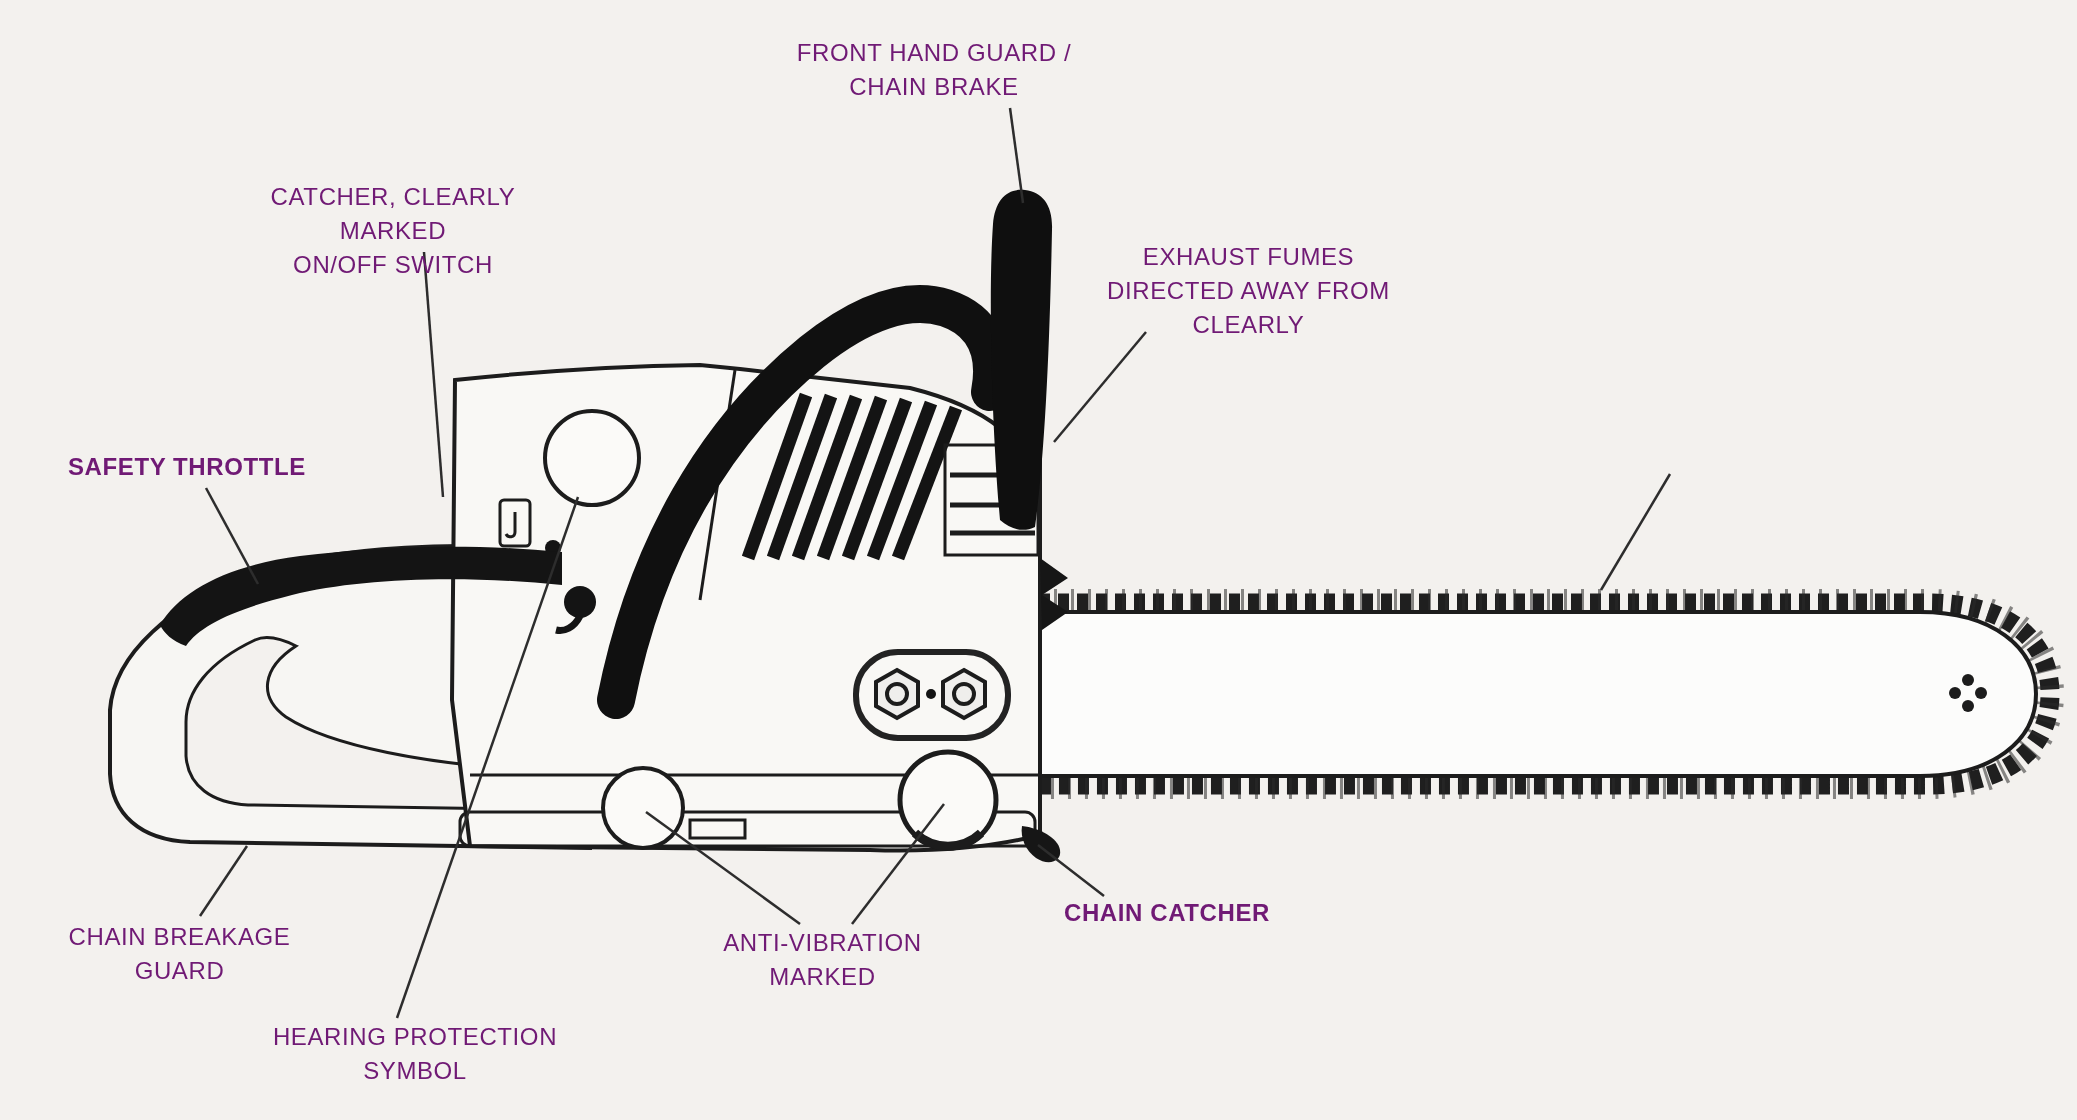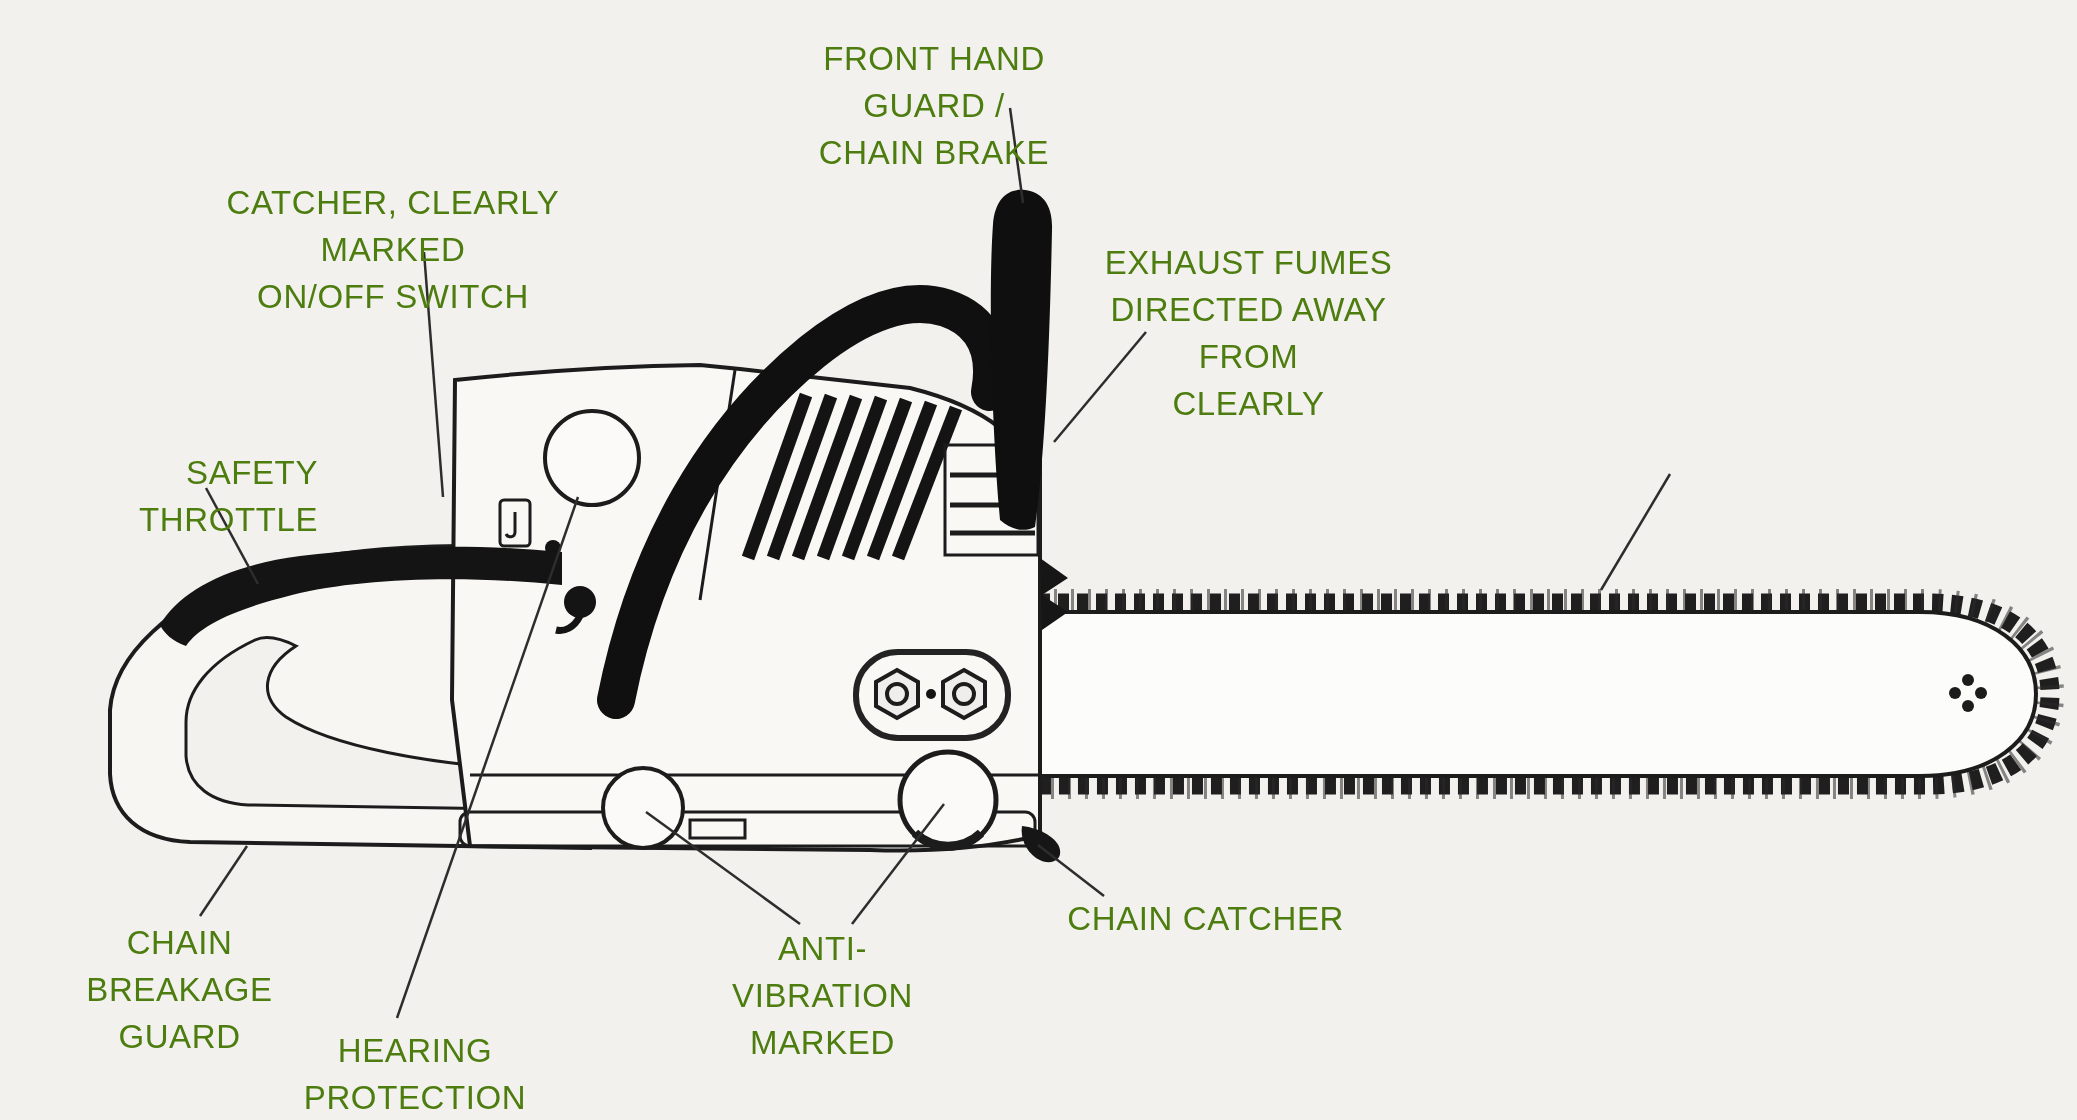"FRONT HAND GUARD /" .diagram-label { color: #4d7c0f -> #701a75; font-size: 33px -> 24px }
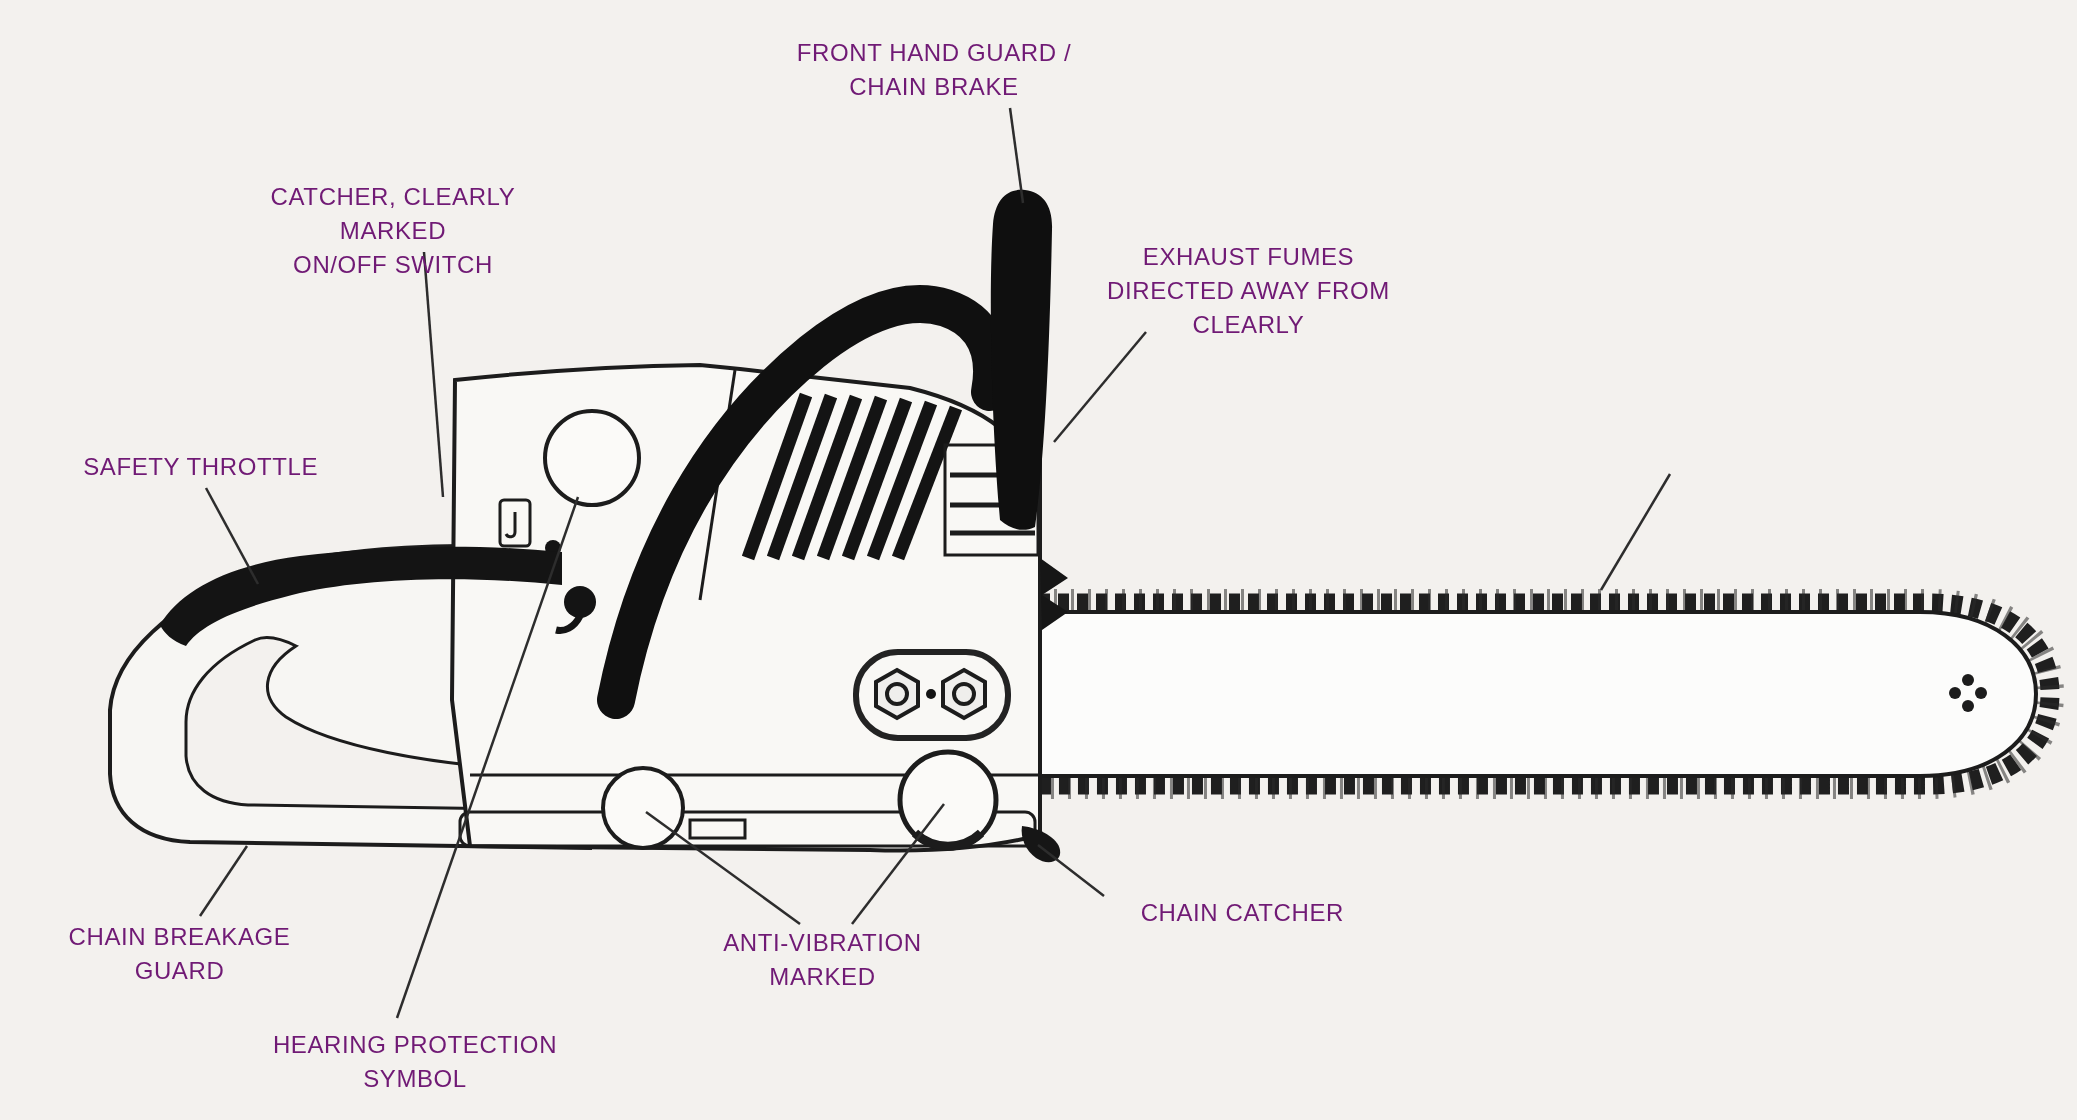"SAFETY THROTTLE" .align-left { font-weight: none -> bold; text-align: right -> left }
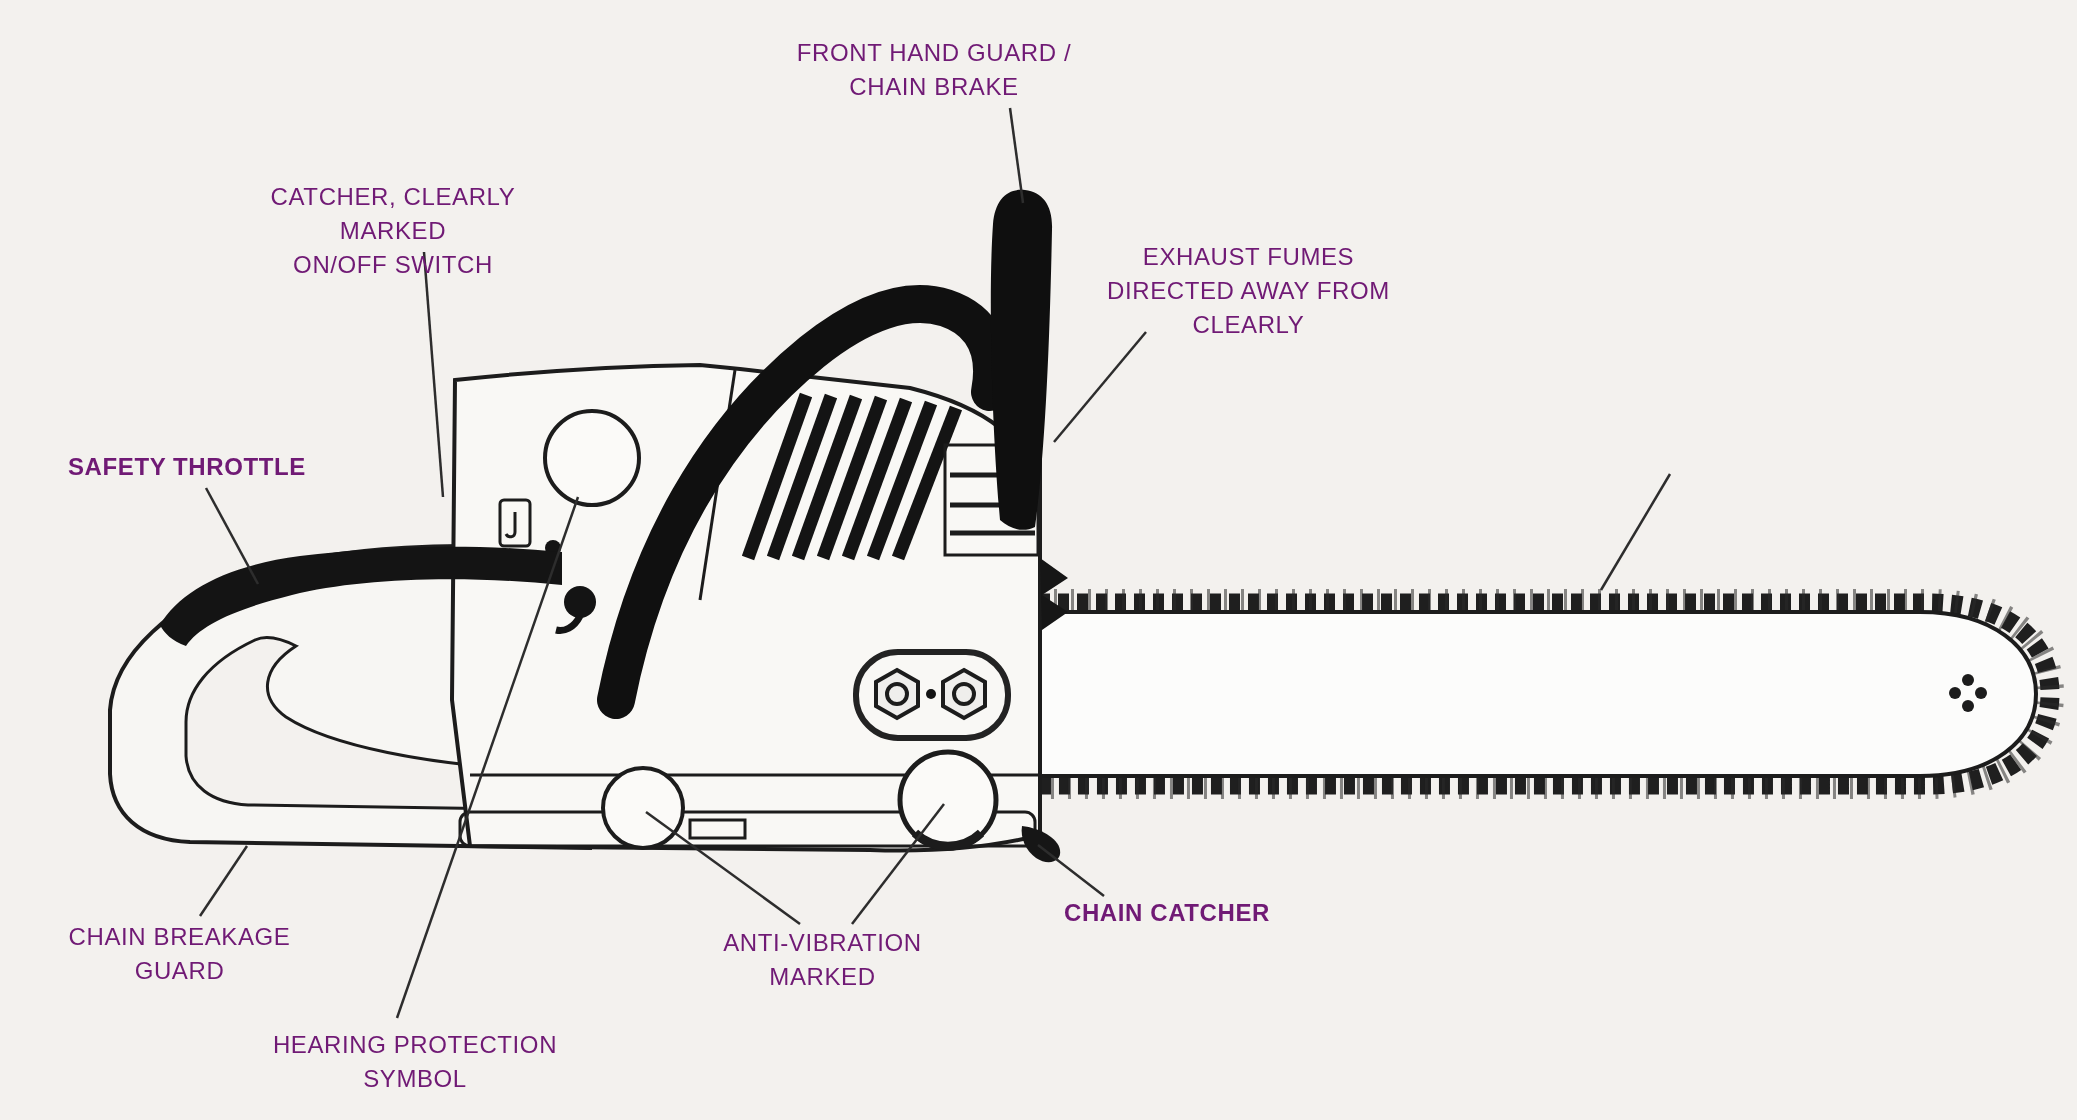"HEARING PROTECTION" .lbl-hearing { margin-top: 8px -> none }
